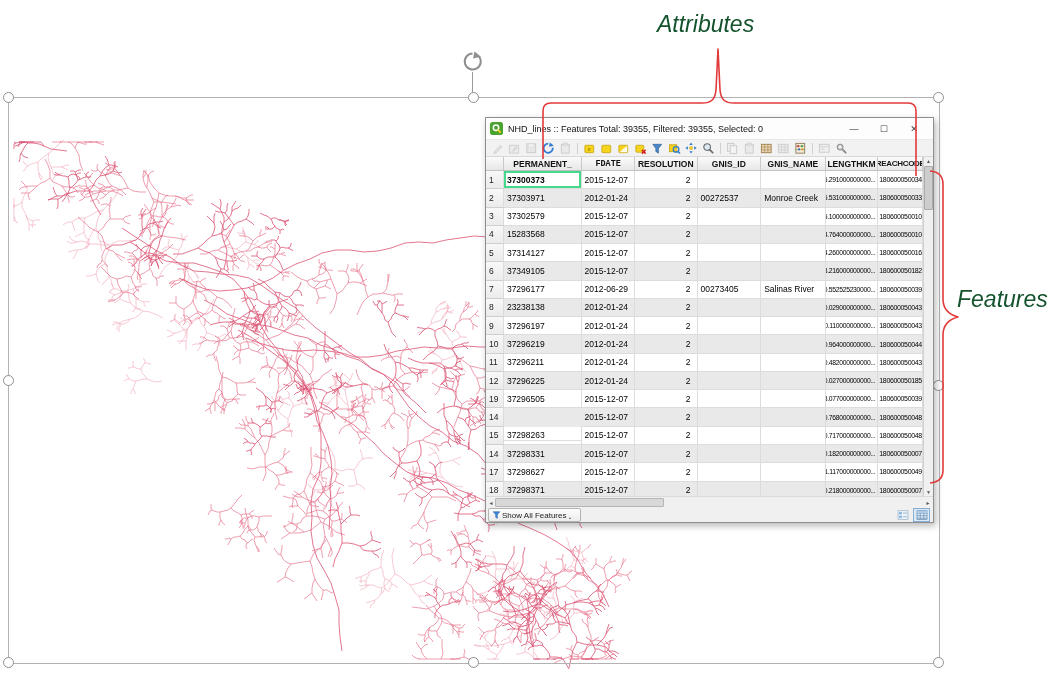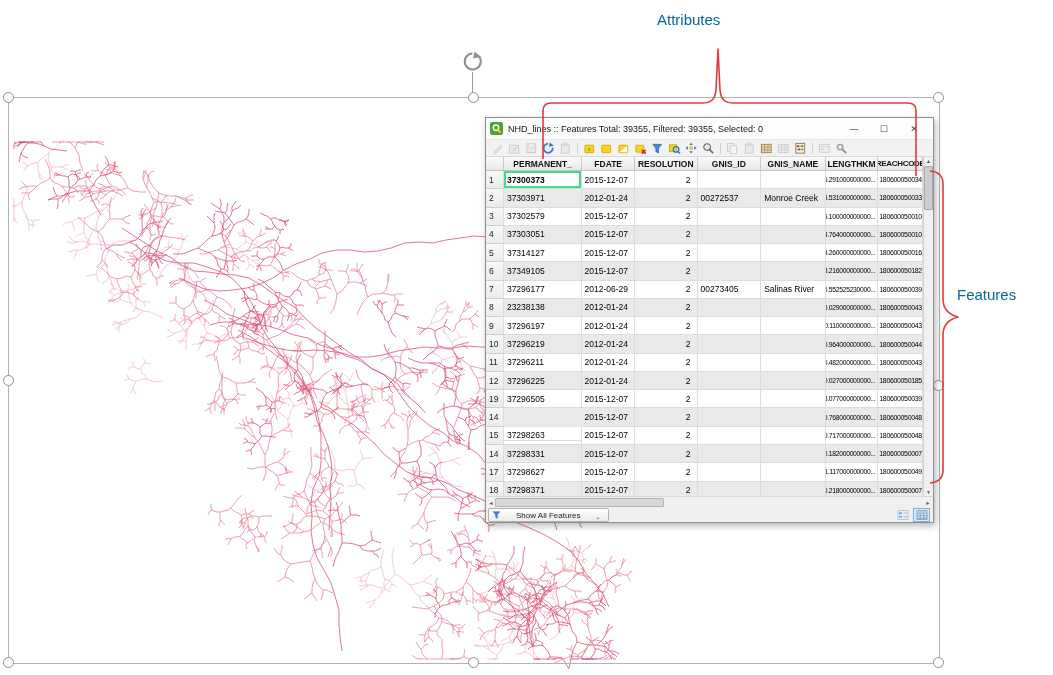"Attributes" .anno-label { color: #0369a1 -> #14532d; font-size: 15px -> 23px; font-style: none -> italic }
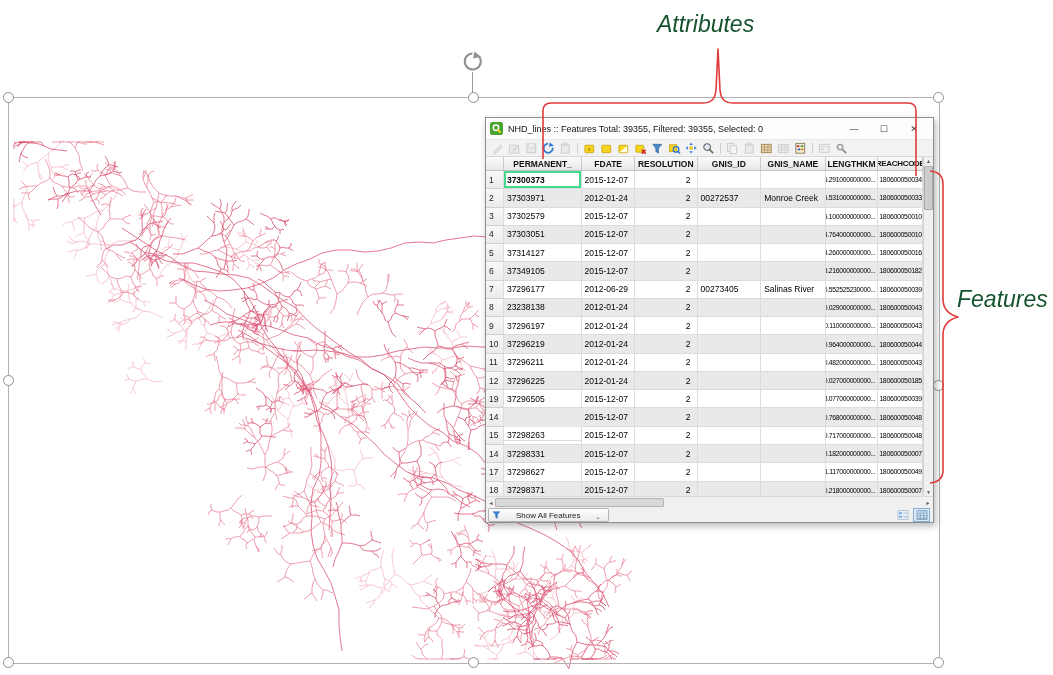"FDATE" div.th { font-family: none -> Liberation Mono, monospace }
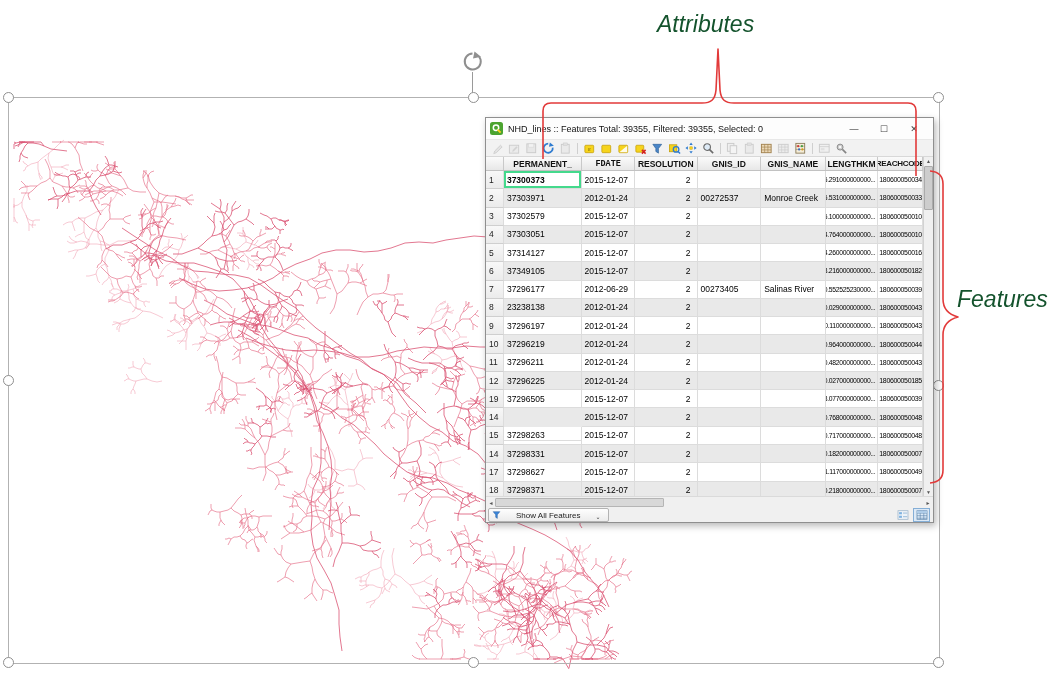"37303051" div.td { text: 37303051 -> 15283568 }
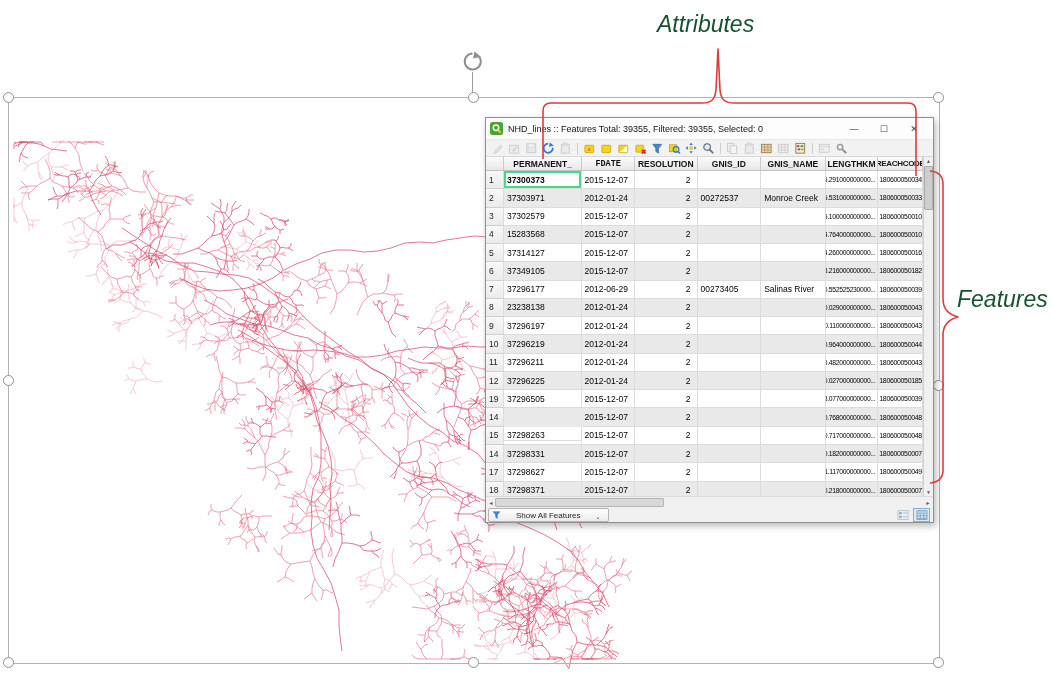"Show All Features" .filter-btn { gap: 15px -> 1px }
